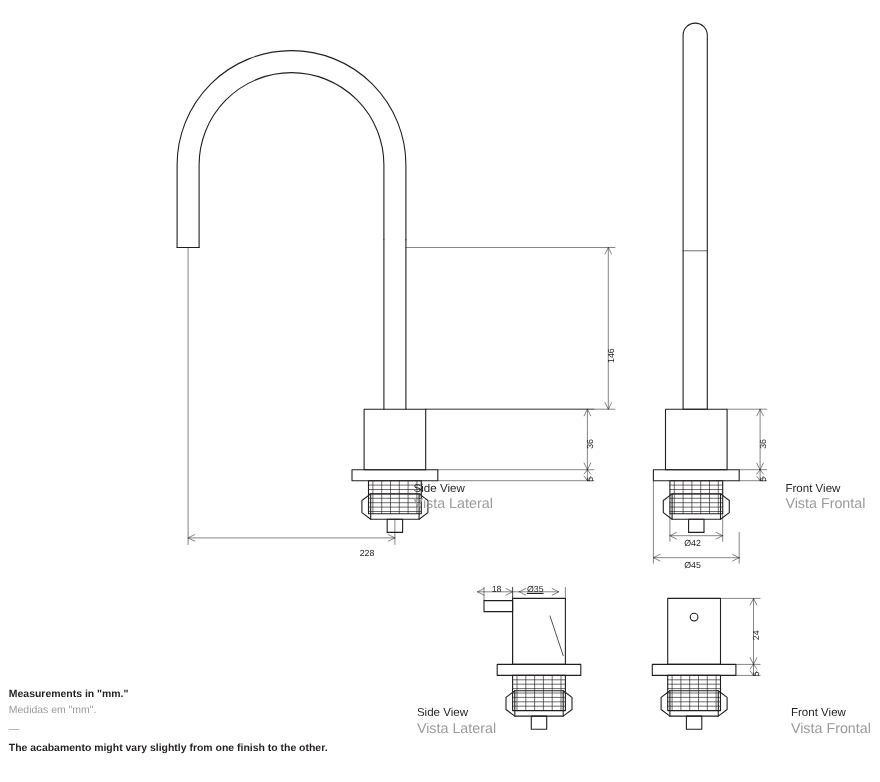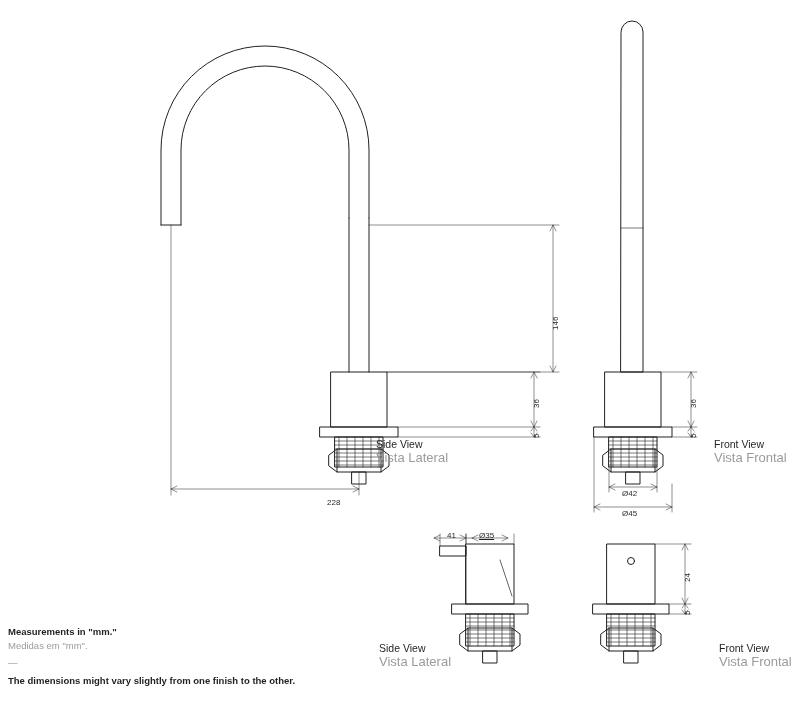"41" div.dim { text: 41 -> 18 }
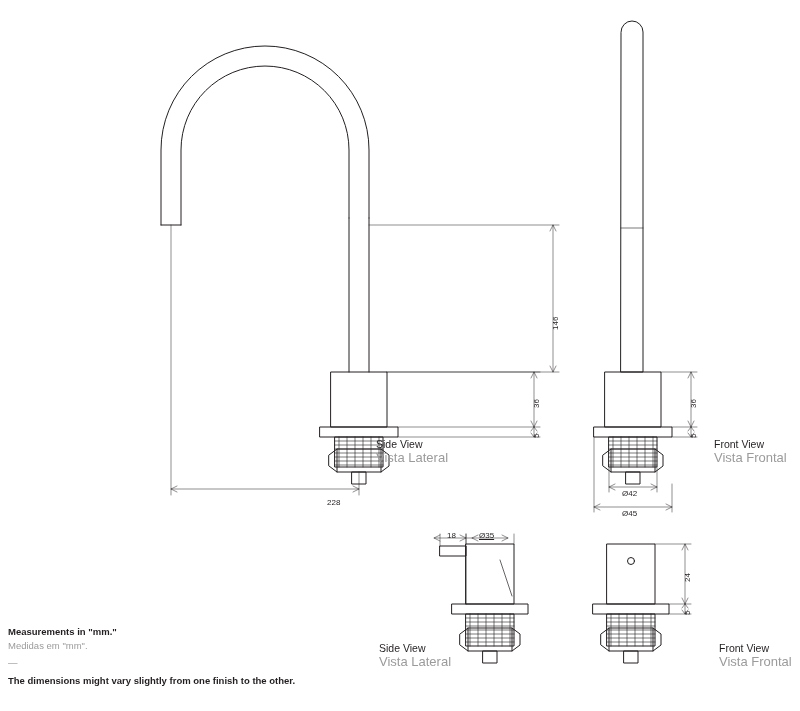"The dimensions might vary slightly" div.n-en { text: dimensions -> acabamento }
